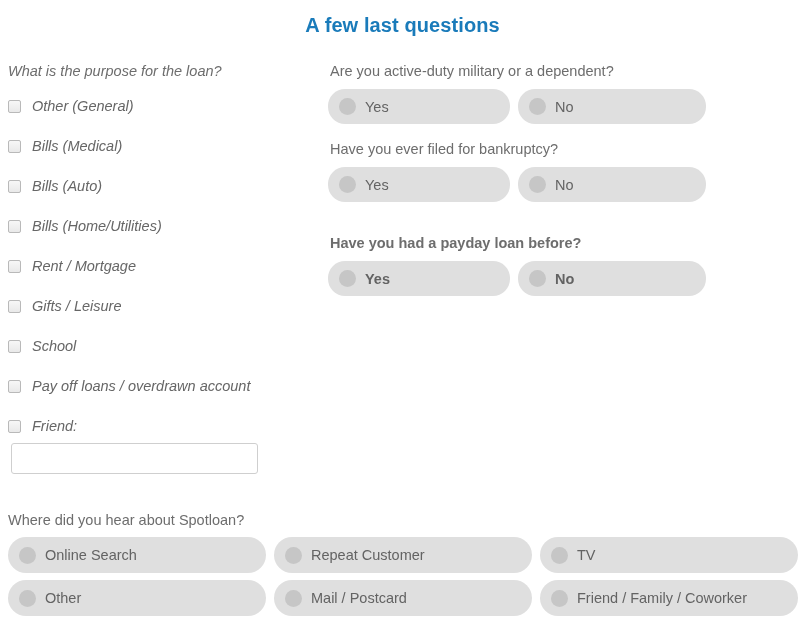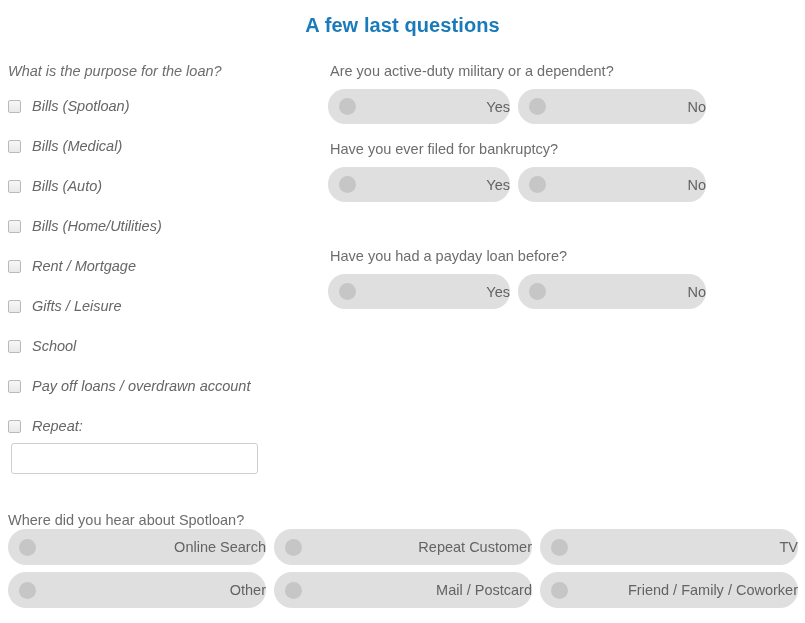"Bills (Spotloan)" span.checkbox-label { text: Bills (Spotloan -> Other (General }
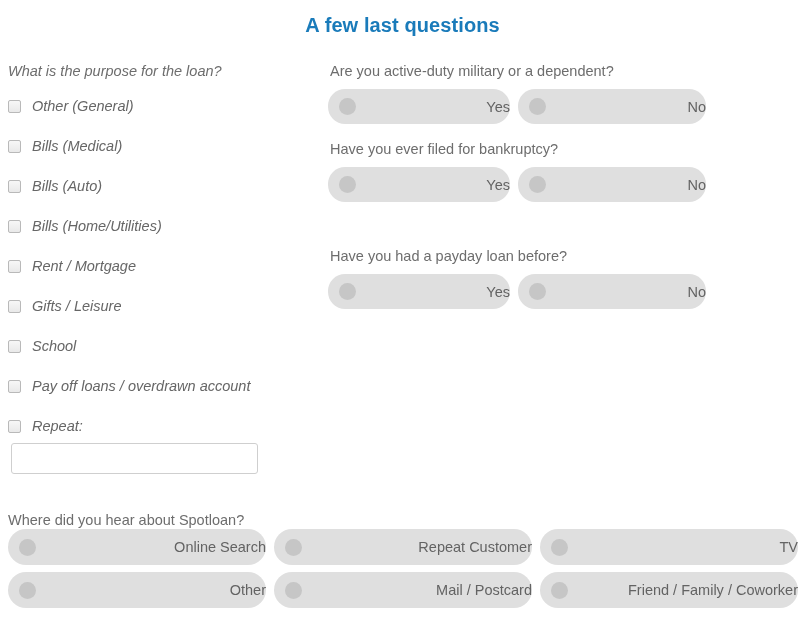"Yes" .pill { justify-content: space-between -> none }
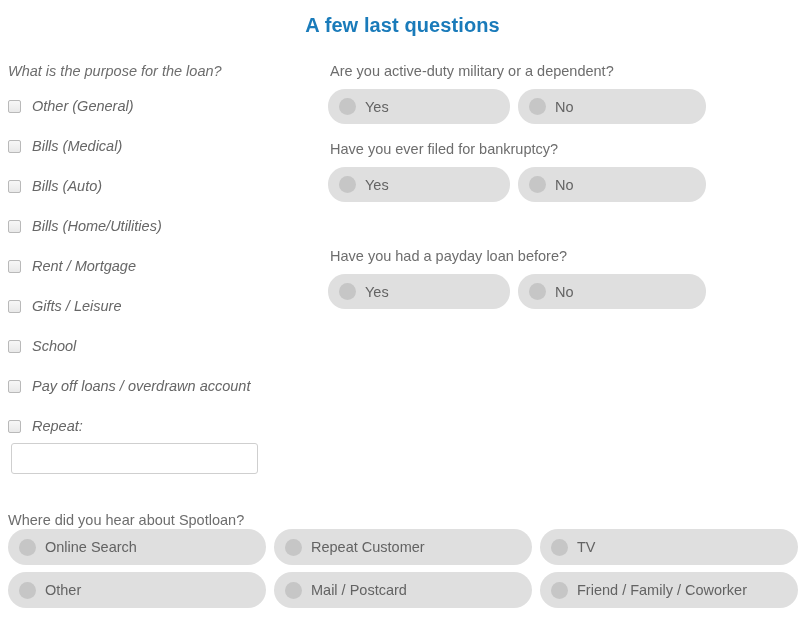"Have you had a payday" div.yn-block { font-weight: none -> bold; top: 247px -> 234px }
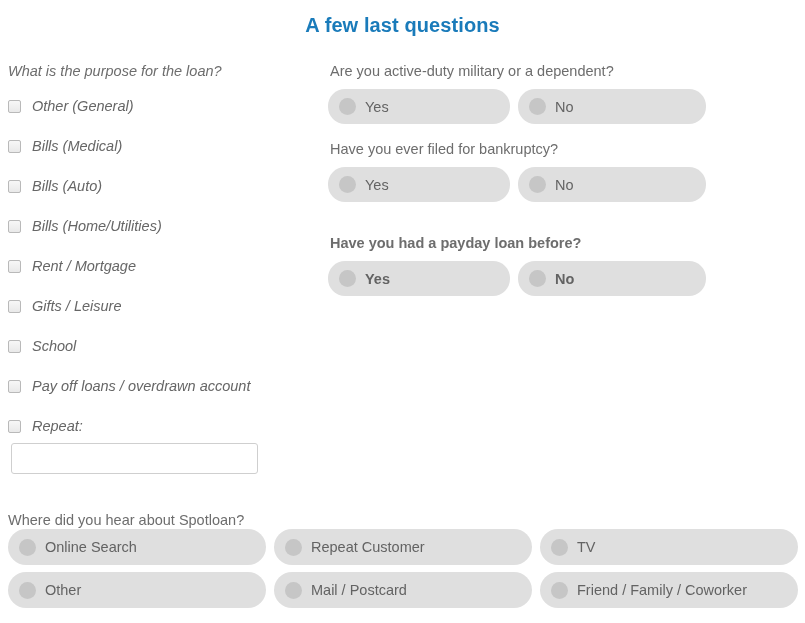"Repeat:" span.checkbox-label { text: Repeat -> Friend }
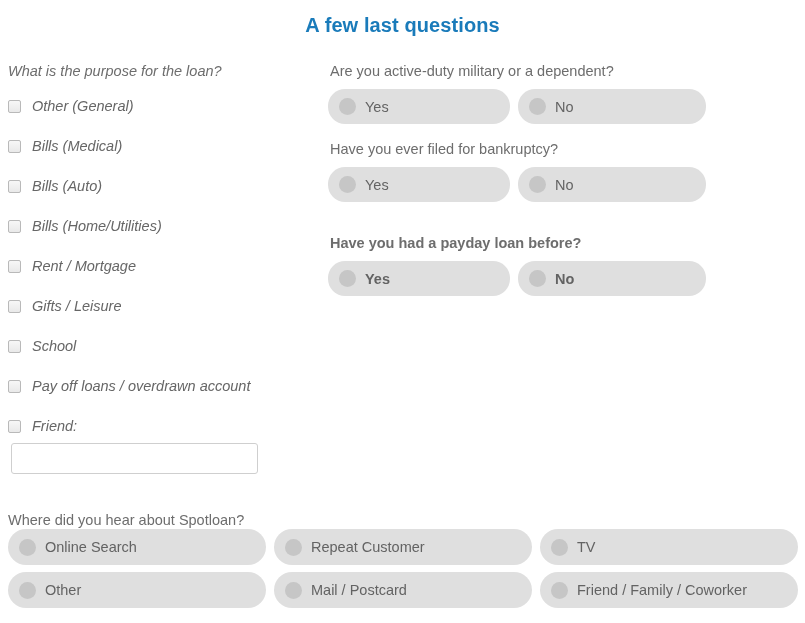"Online Search" .hear-grid { margin-top: none -> 8px }
